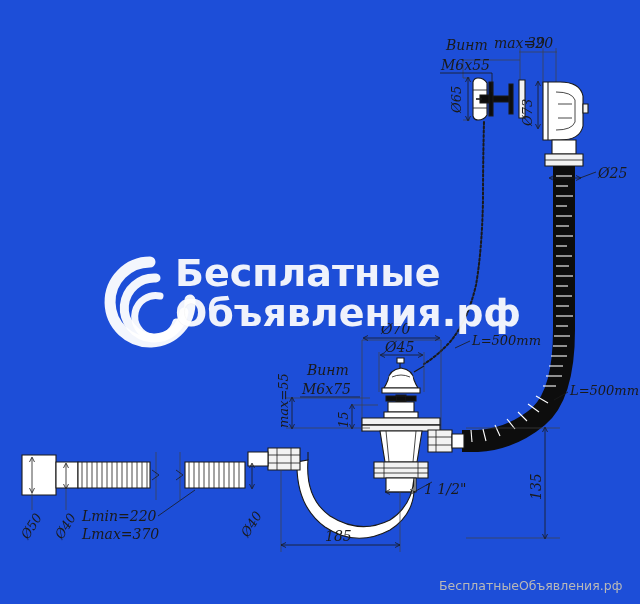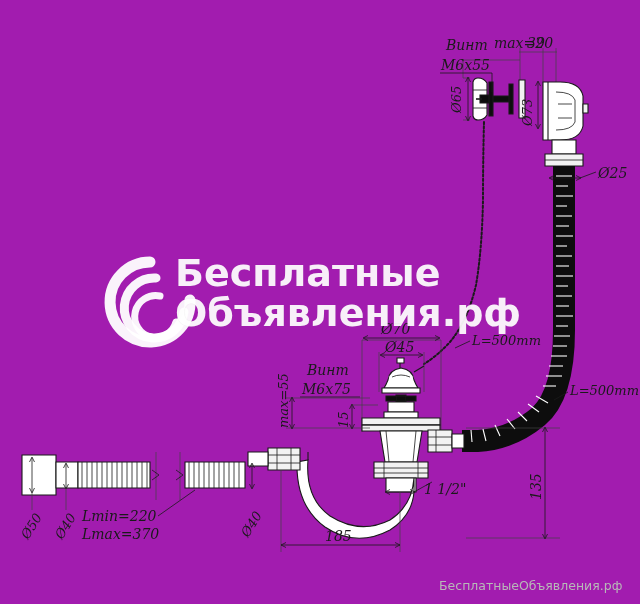"Винт" #canvas { background: #a21caf -> #1d4ed8 }
